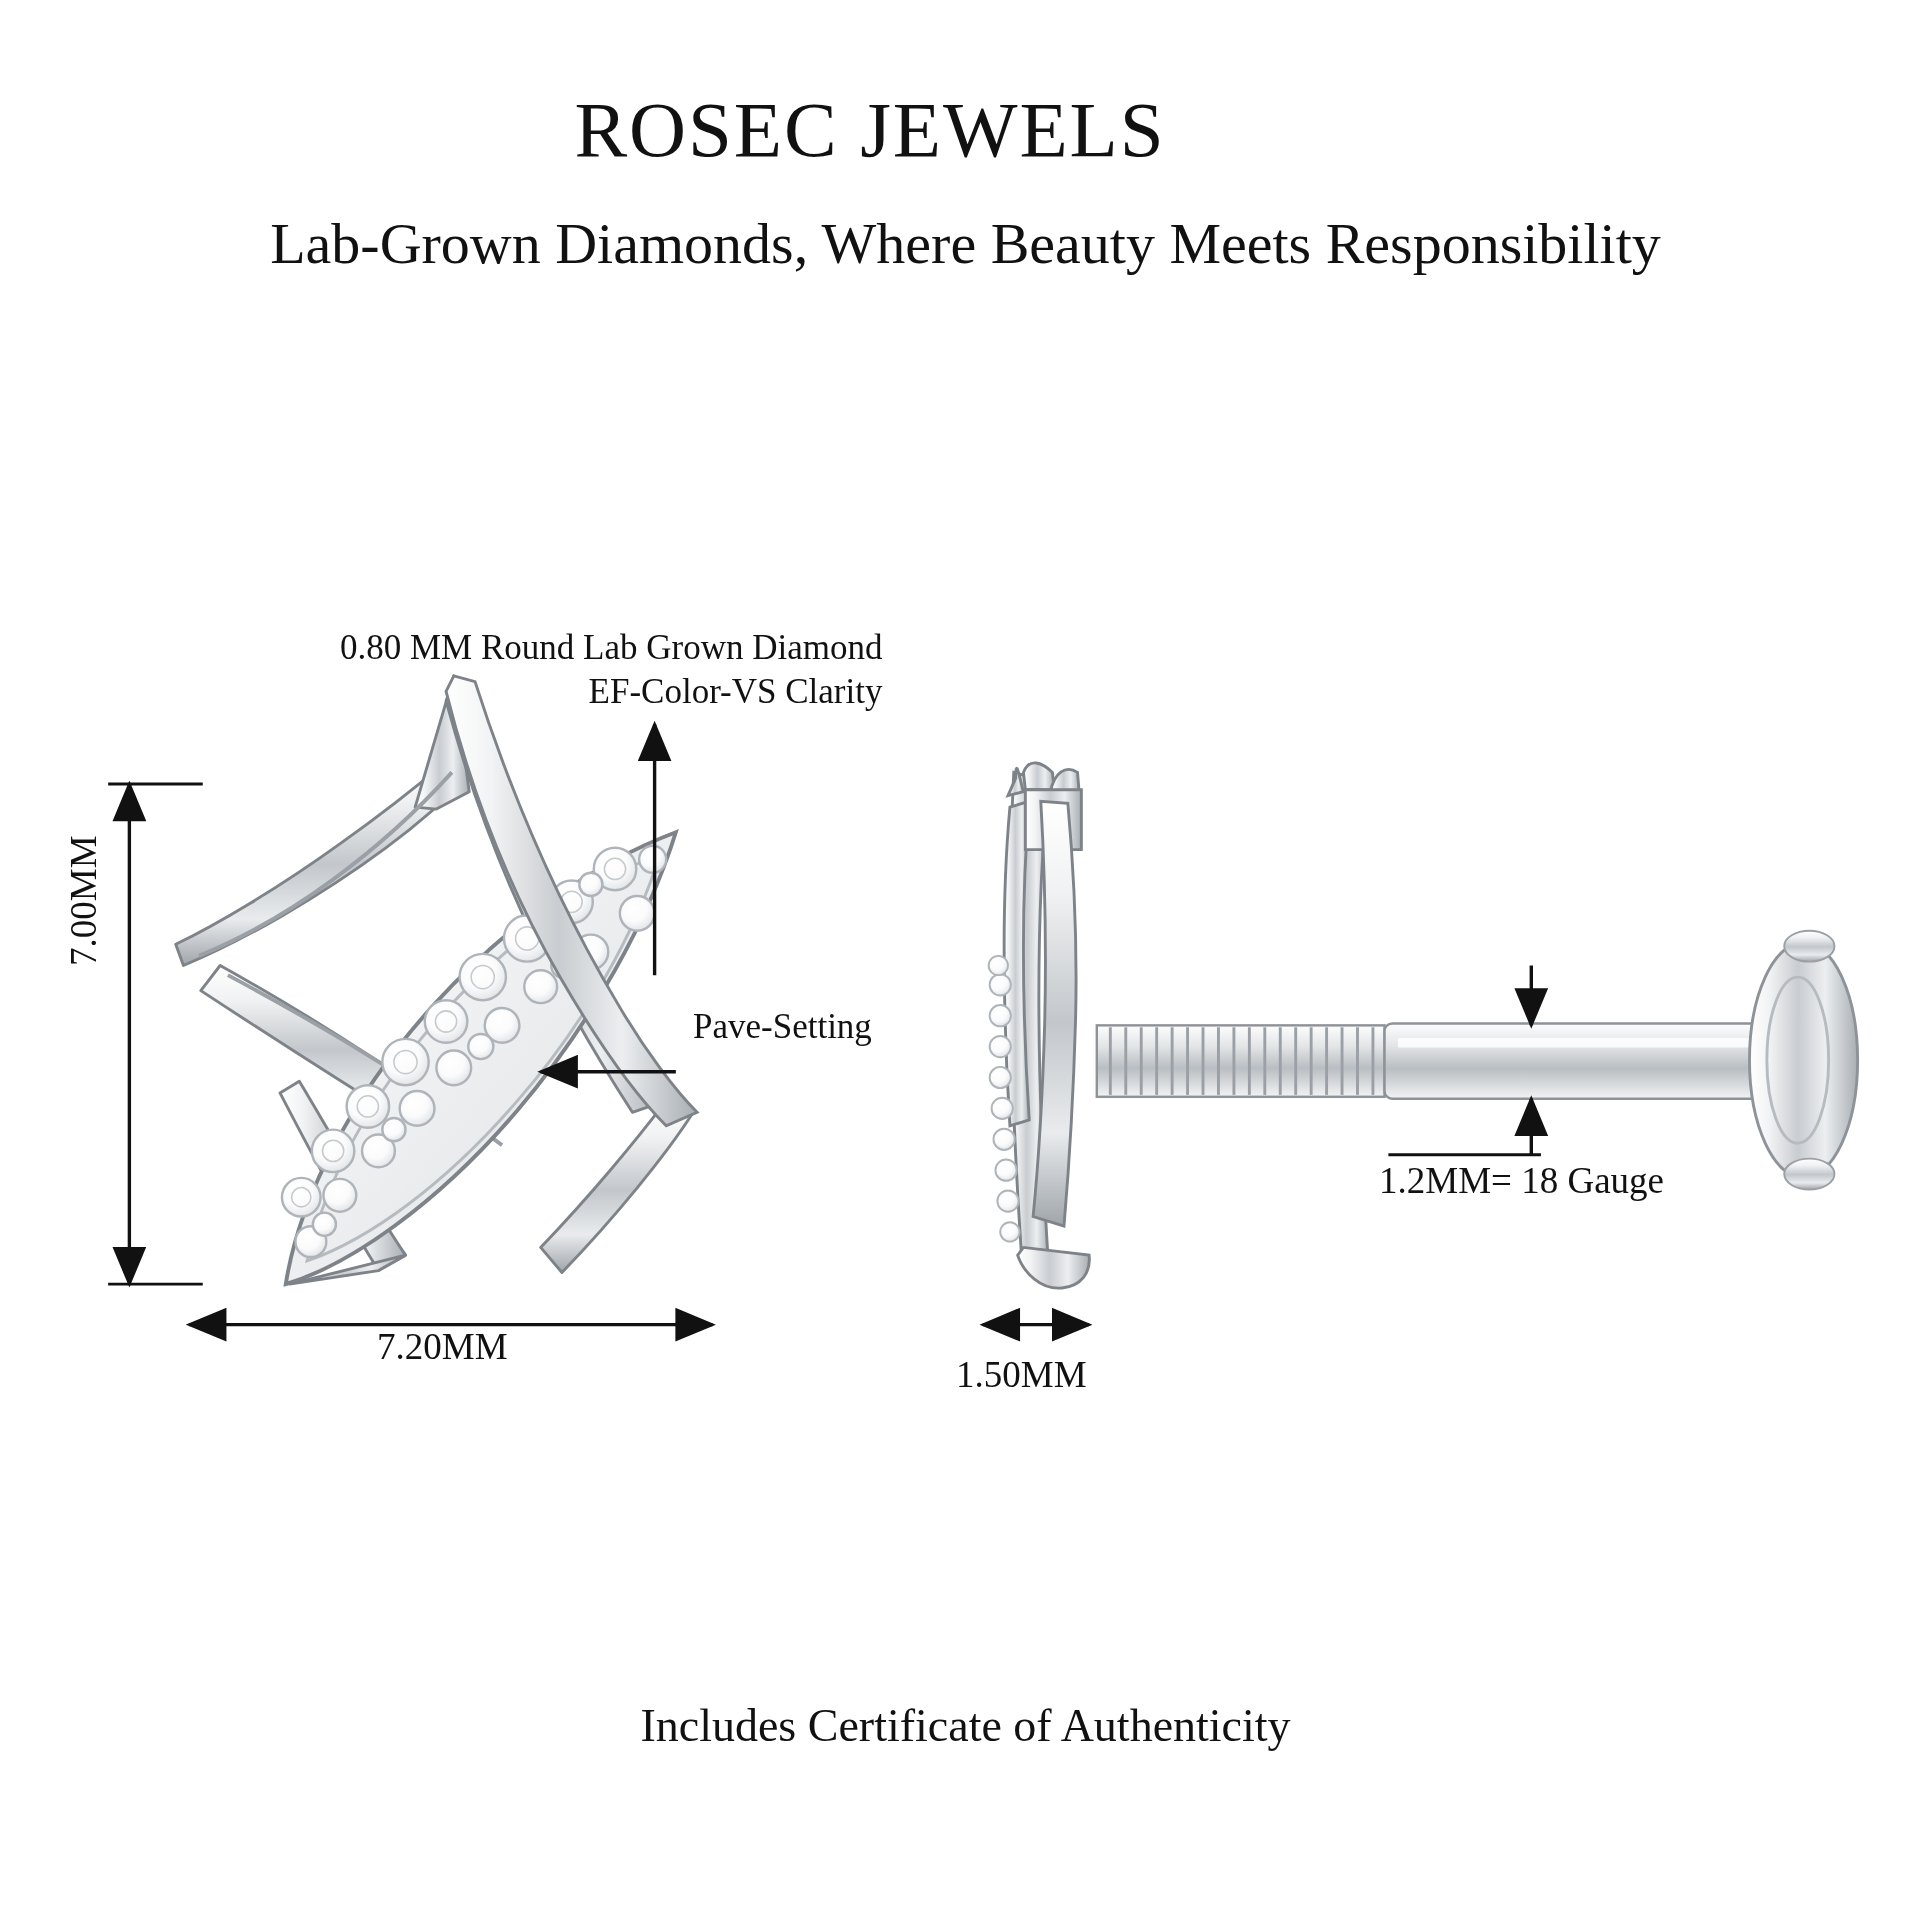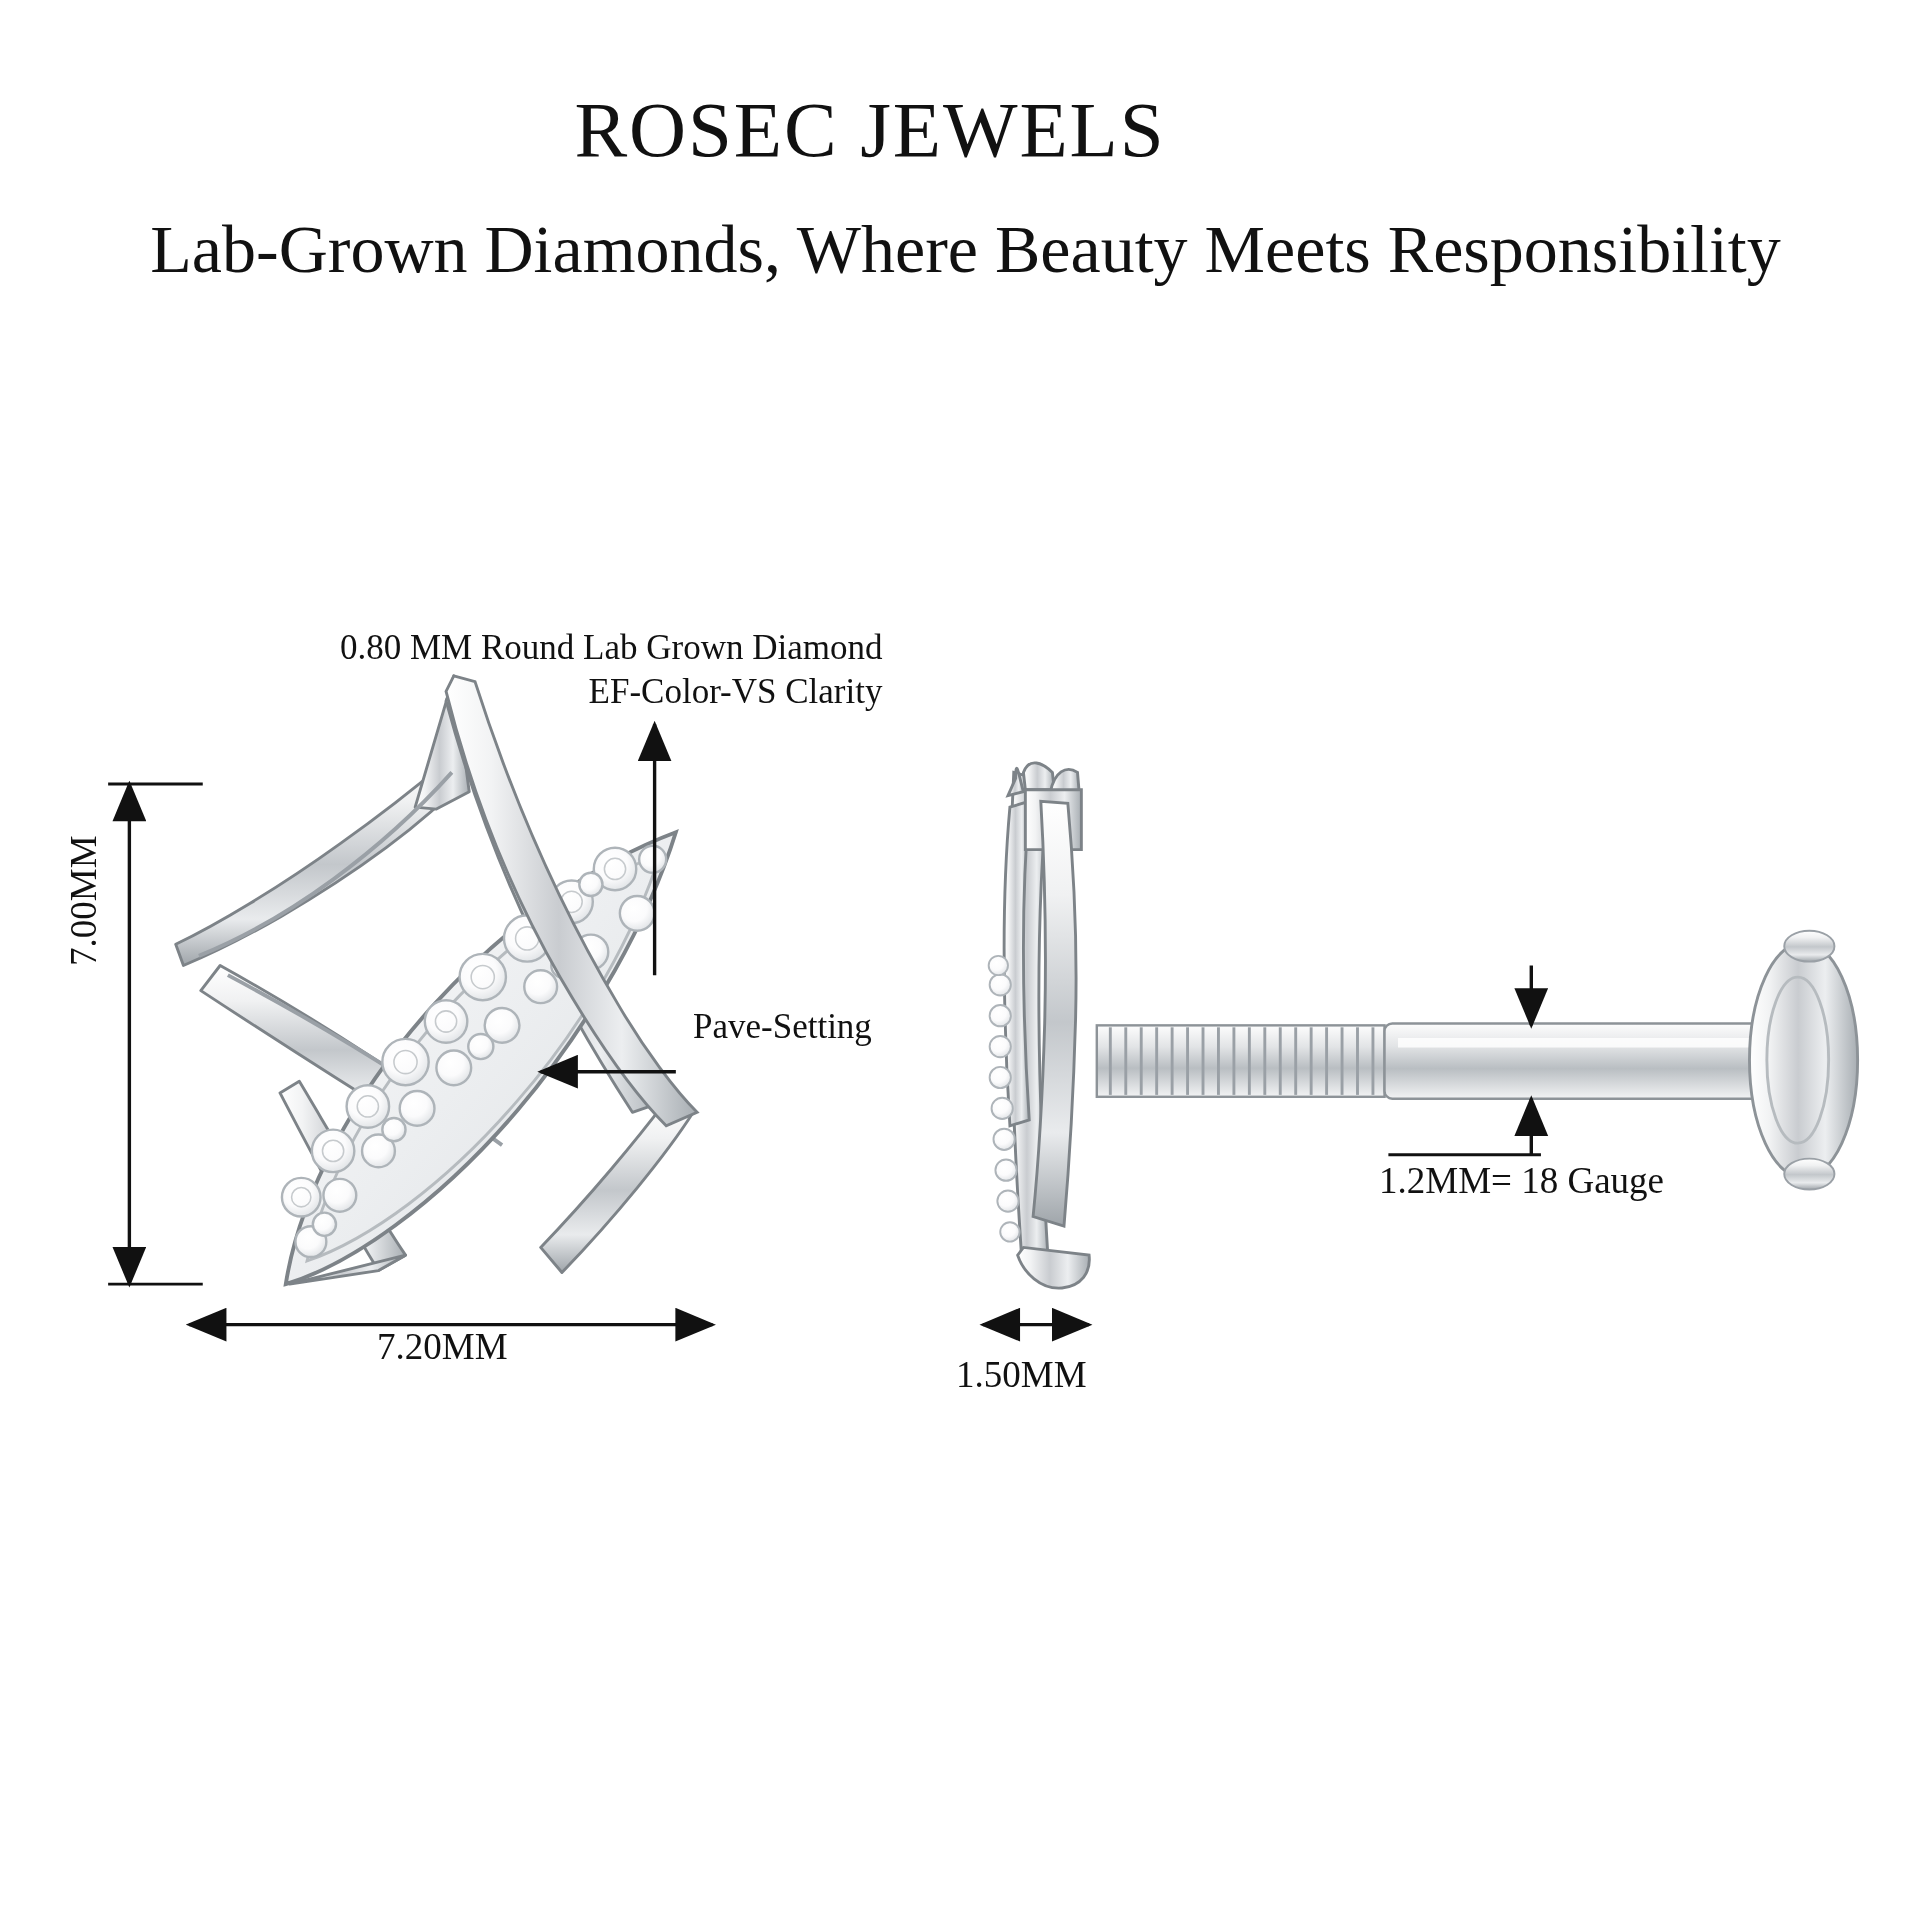"Lab-Grown Diamonds, Where Beauty Meets" .brand-tagline { font-size: 68px -> 58px }
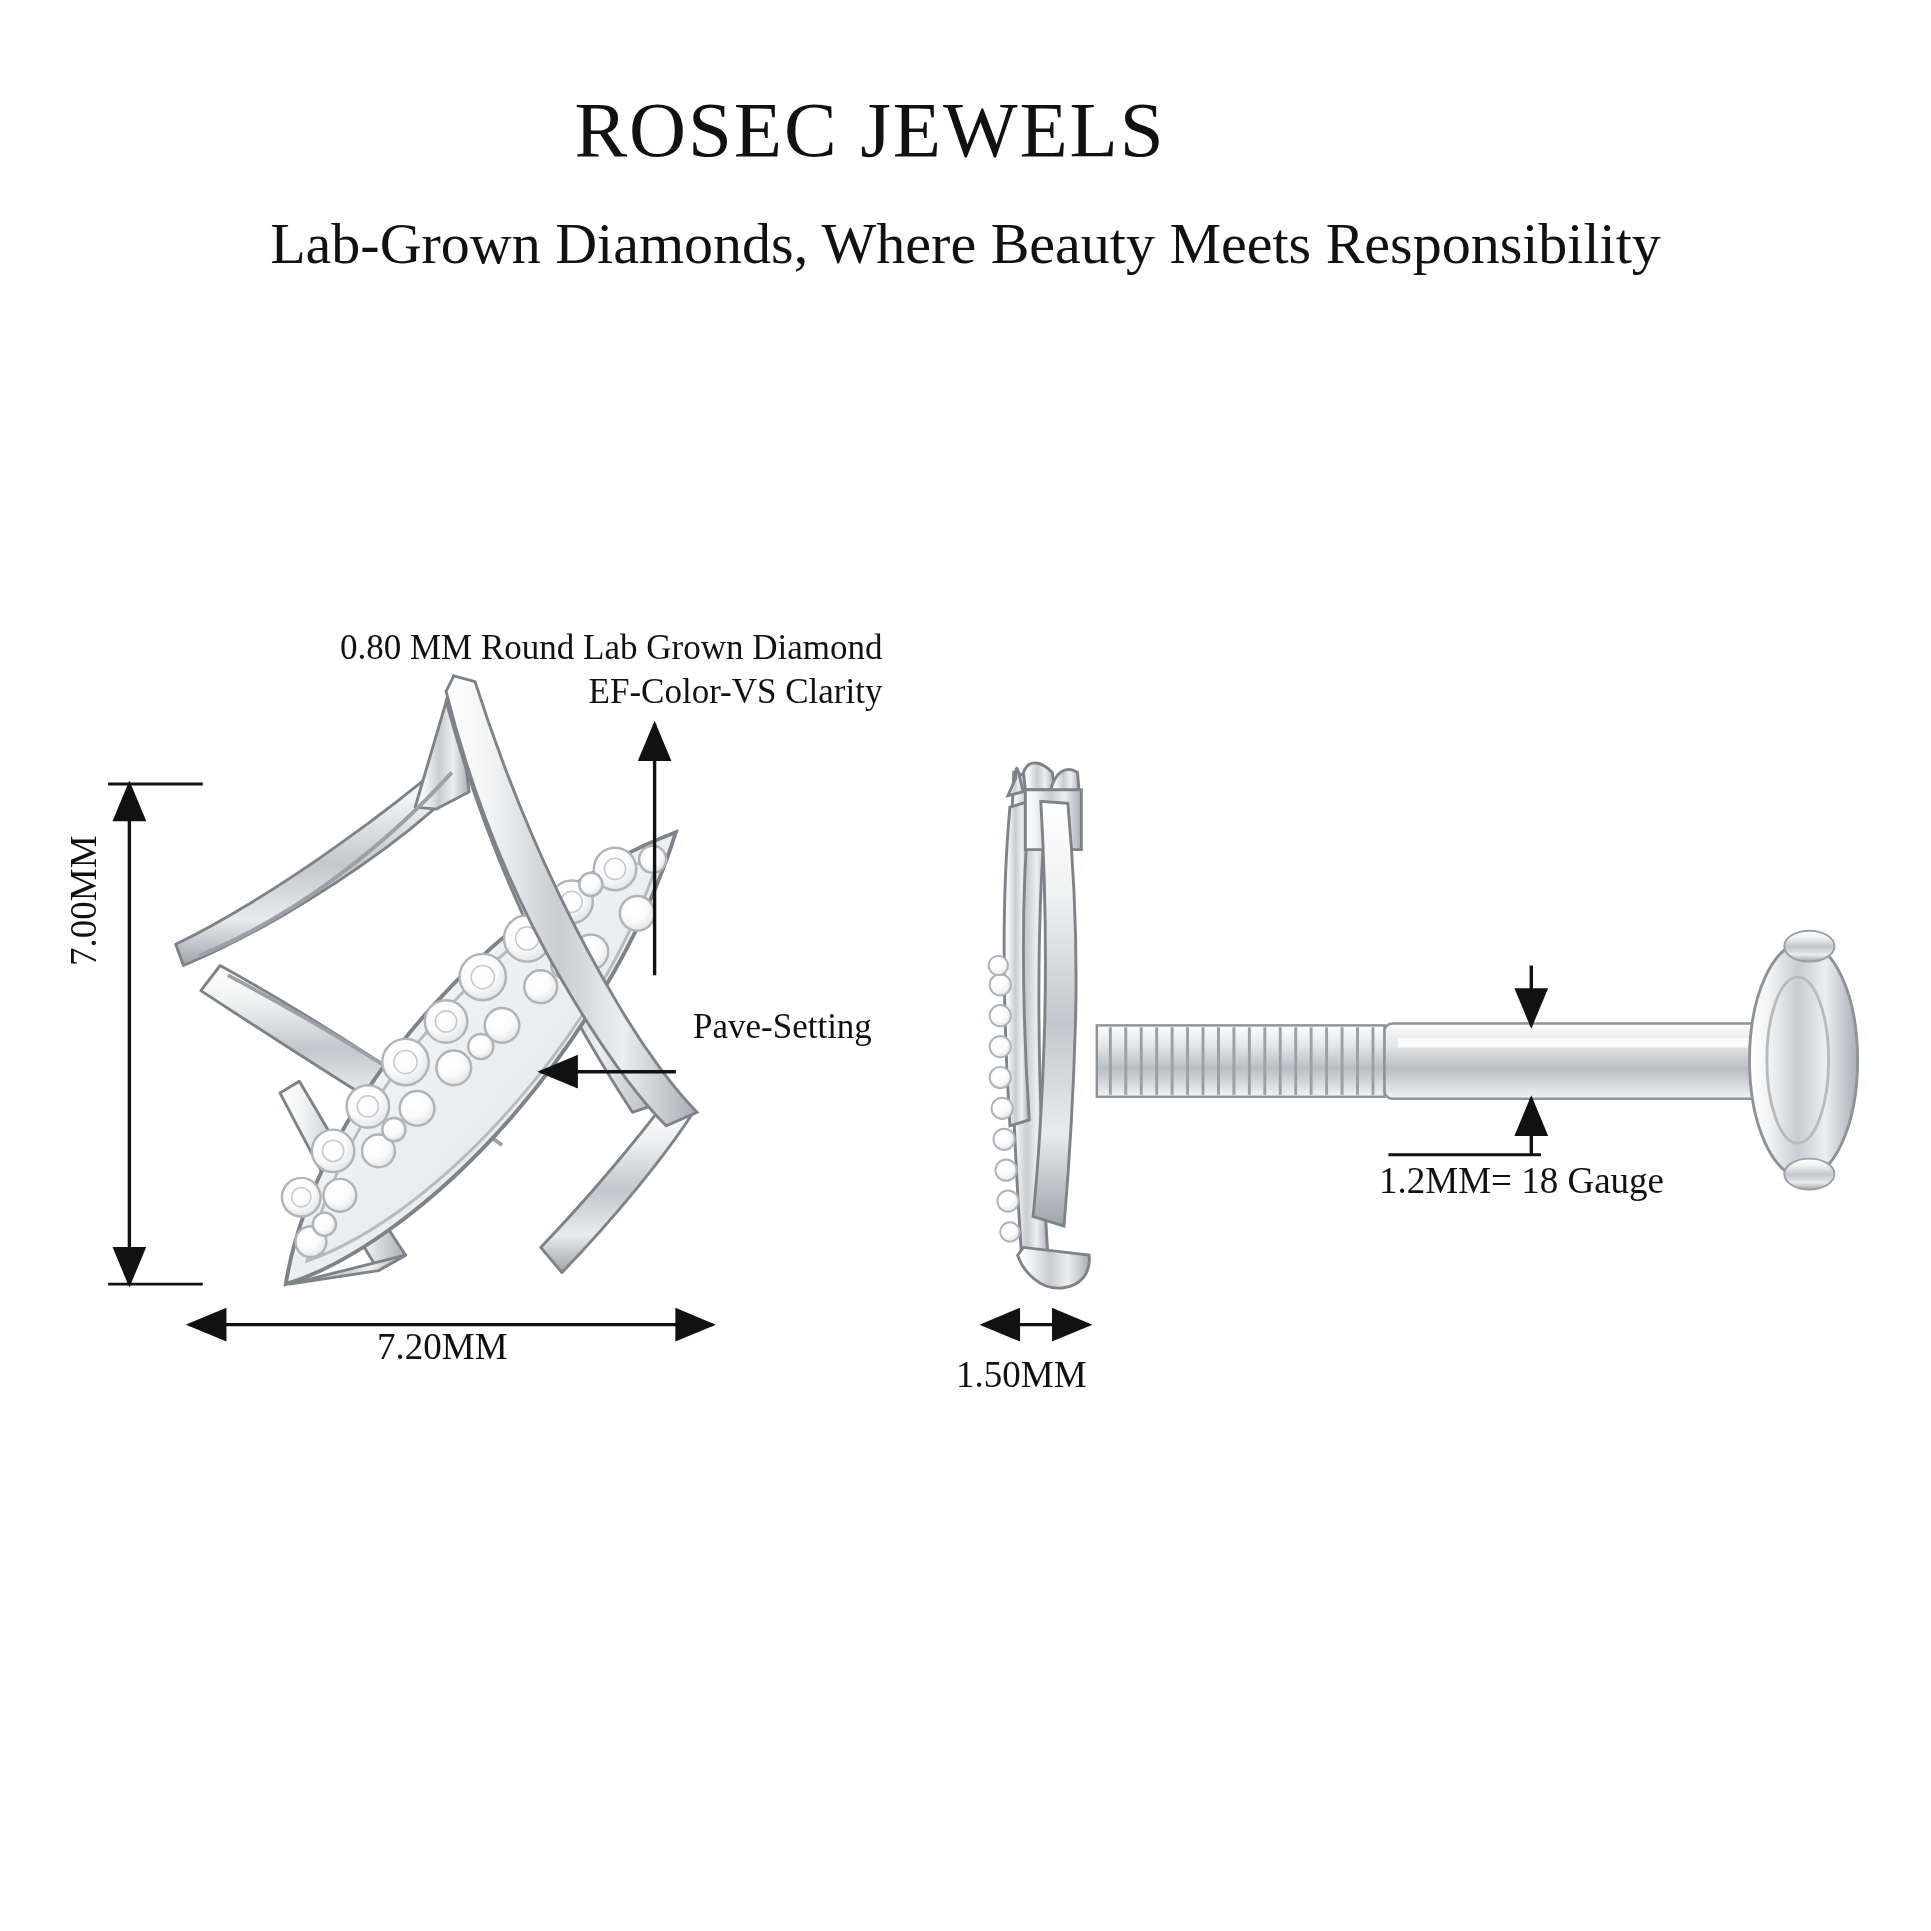"Includes Certificate of Authenticity" div.footer-note { html: none -> <div>Includes Certificate of Authenticity</div> }
